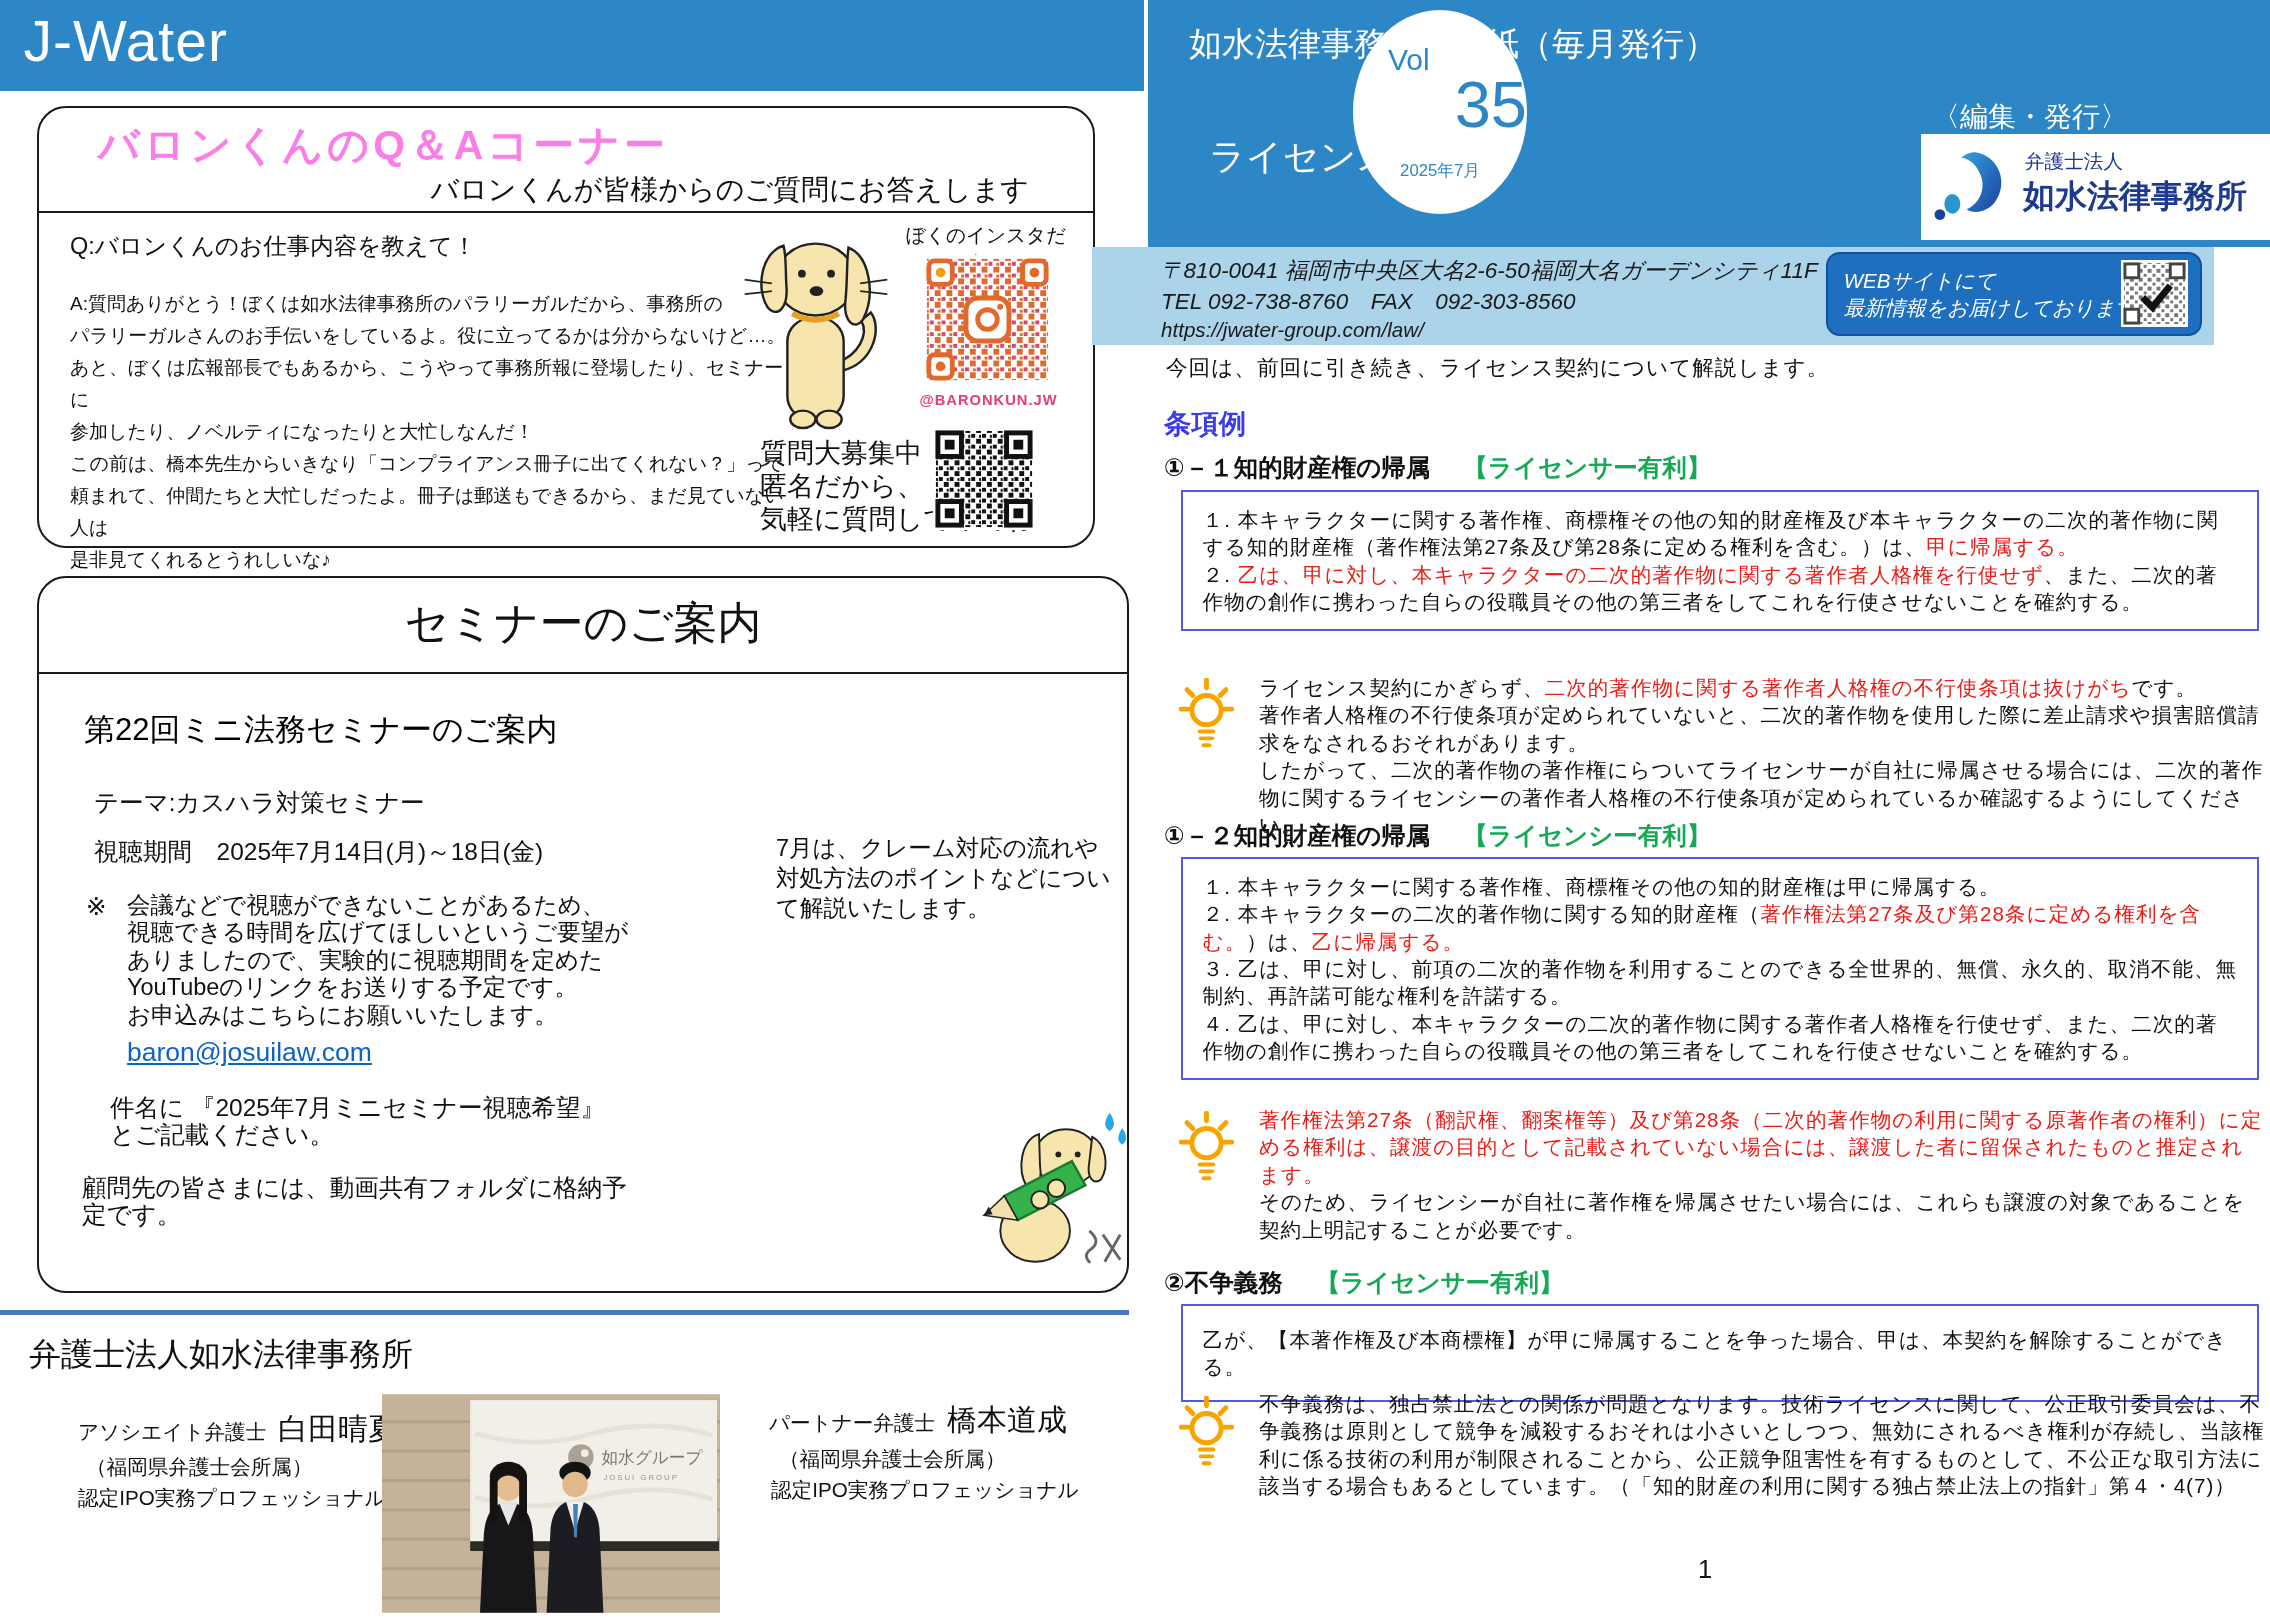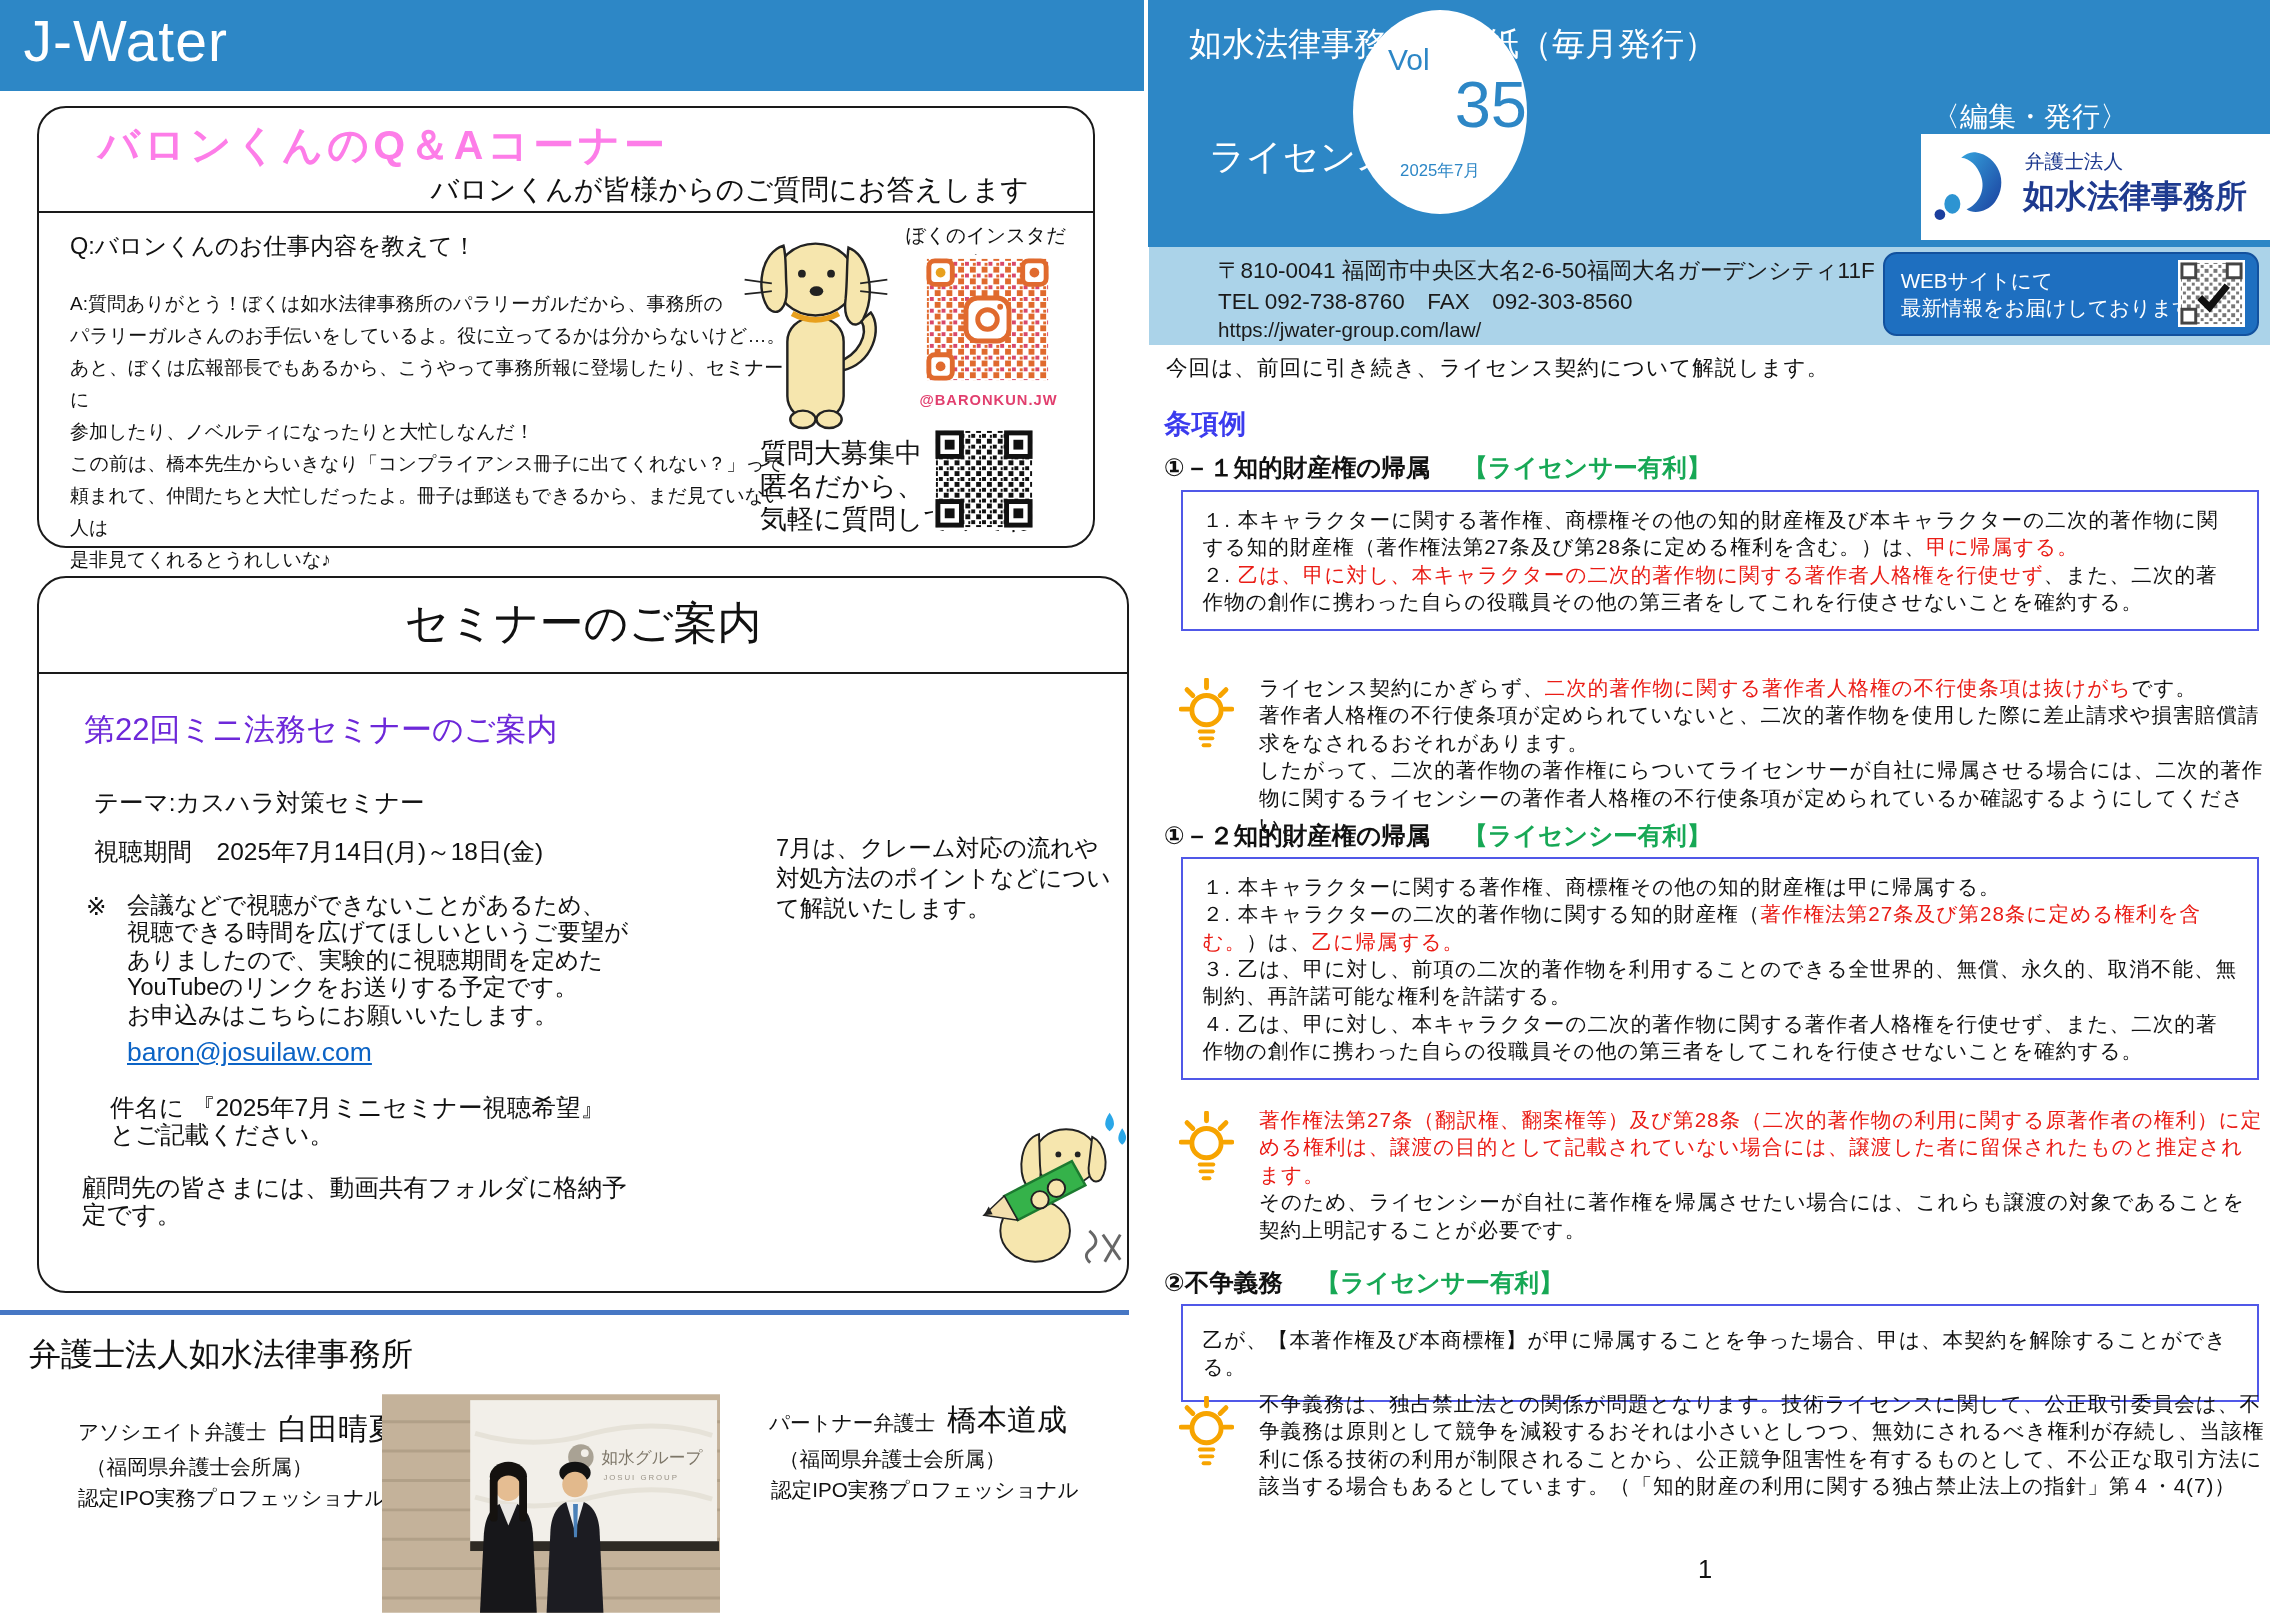"〒810-0041 福岡市中央区大名2-6-50福岡大名ガーデンシティ11F" #addr-band { font-style: none -> italic; left: 1149px -> 1092px }
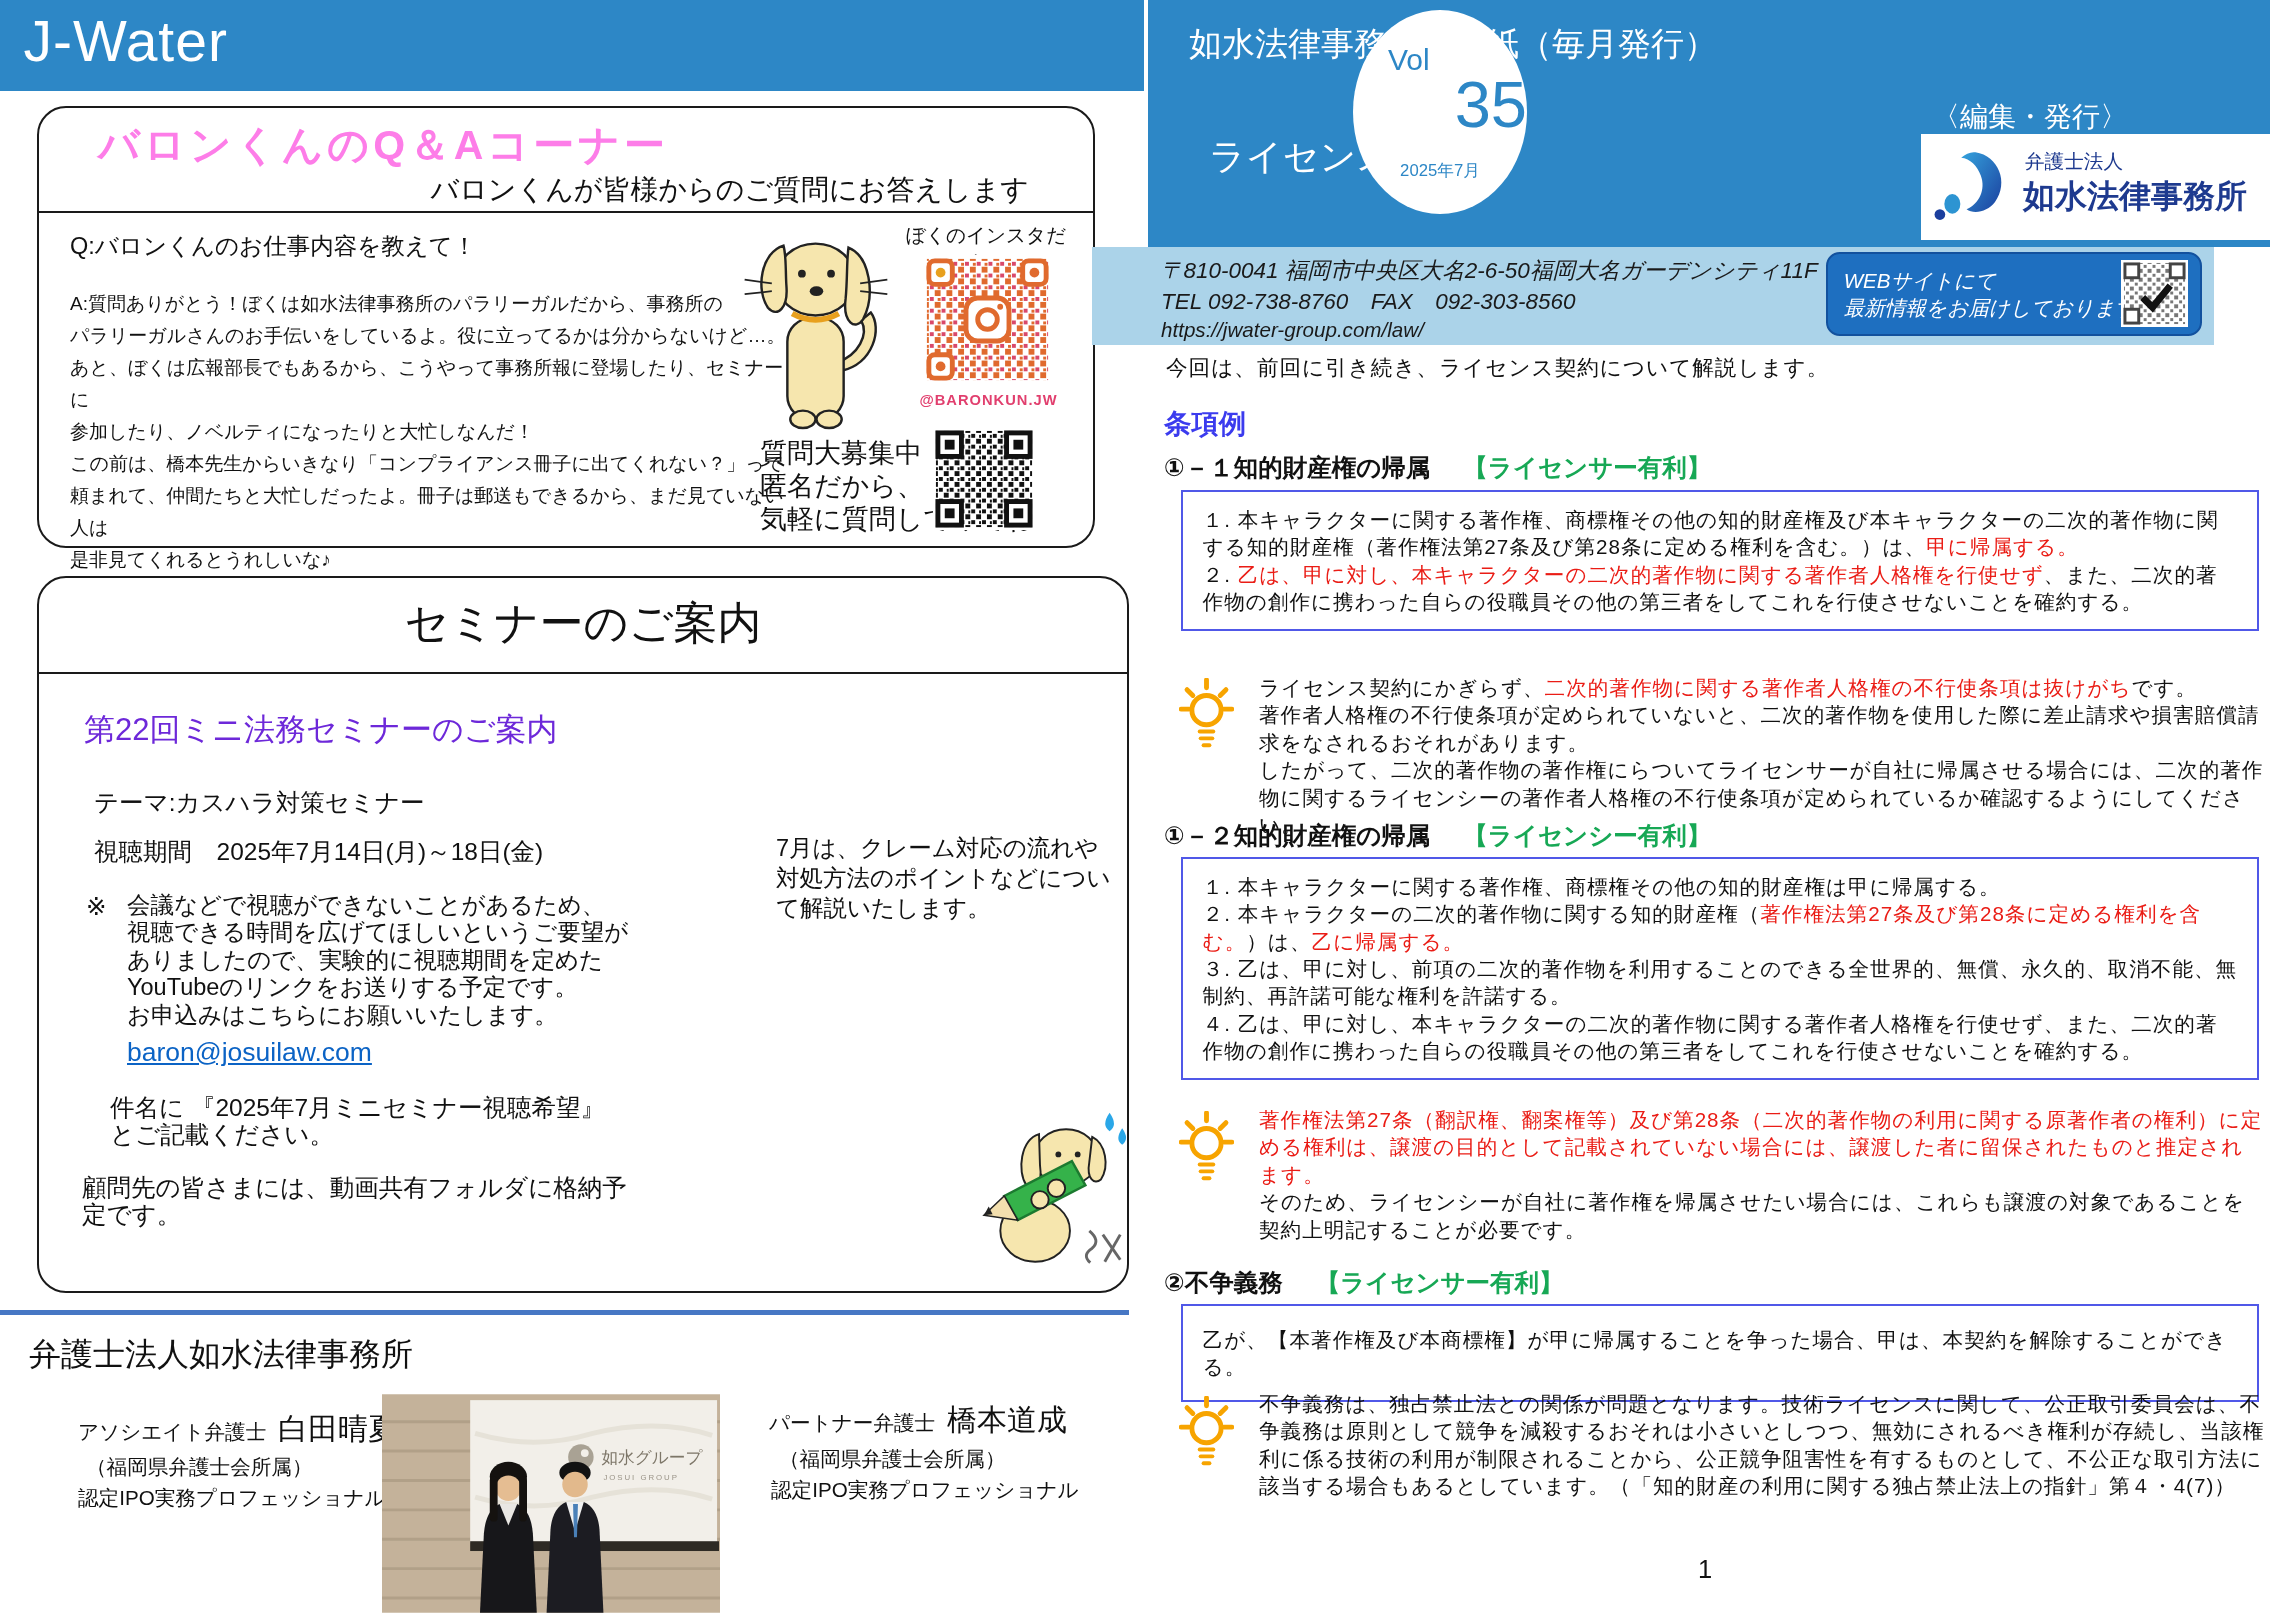"第22回ミニ法務セミナーのご案内" .sem-heading { color: #6d28d9 -> #000000 }
